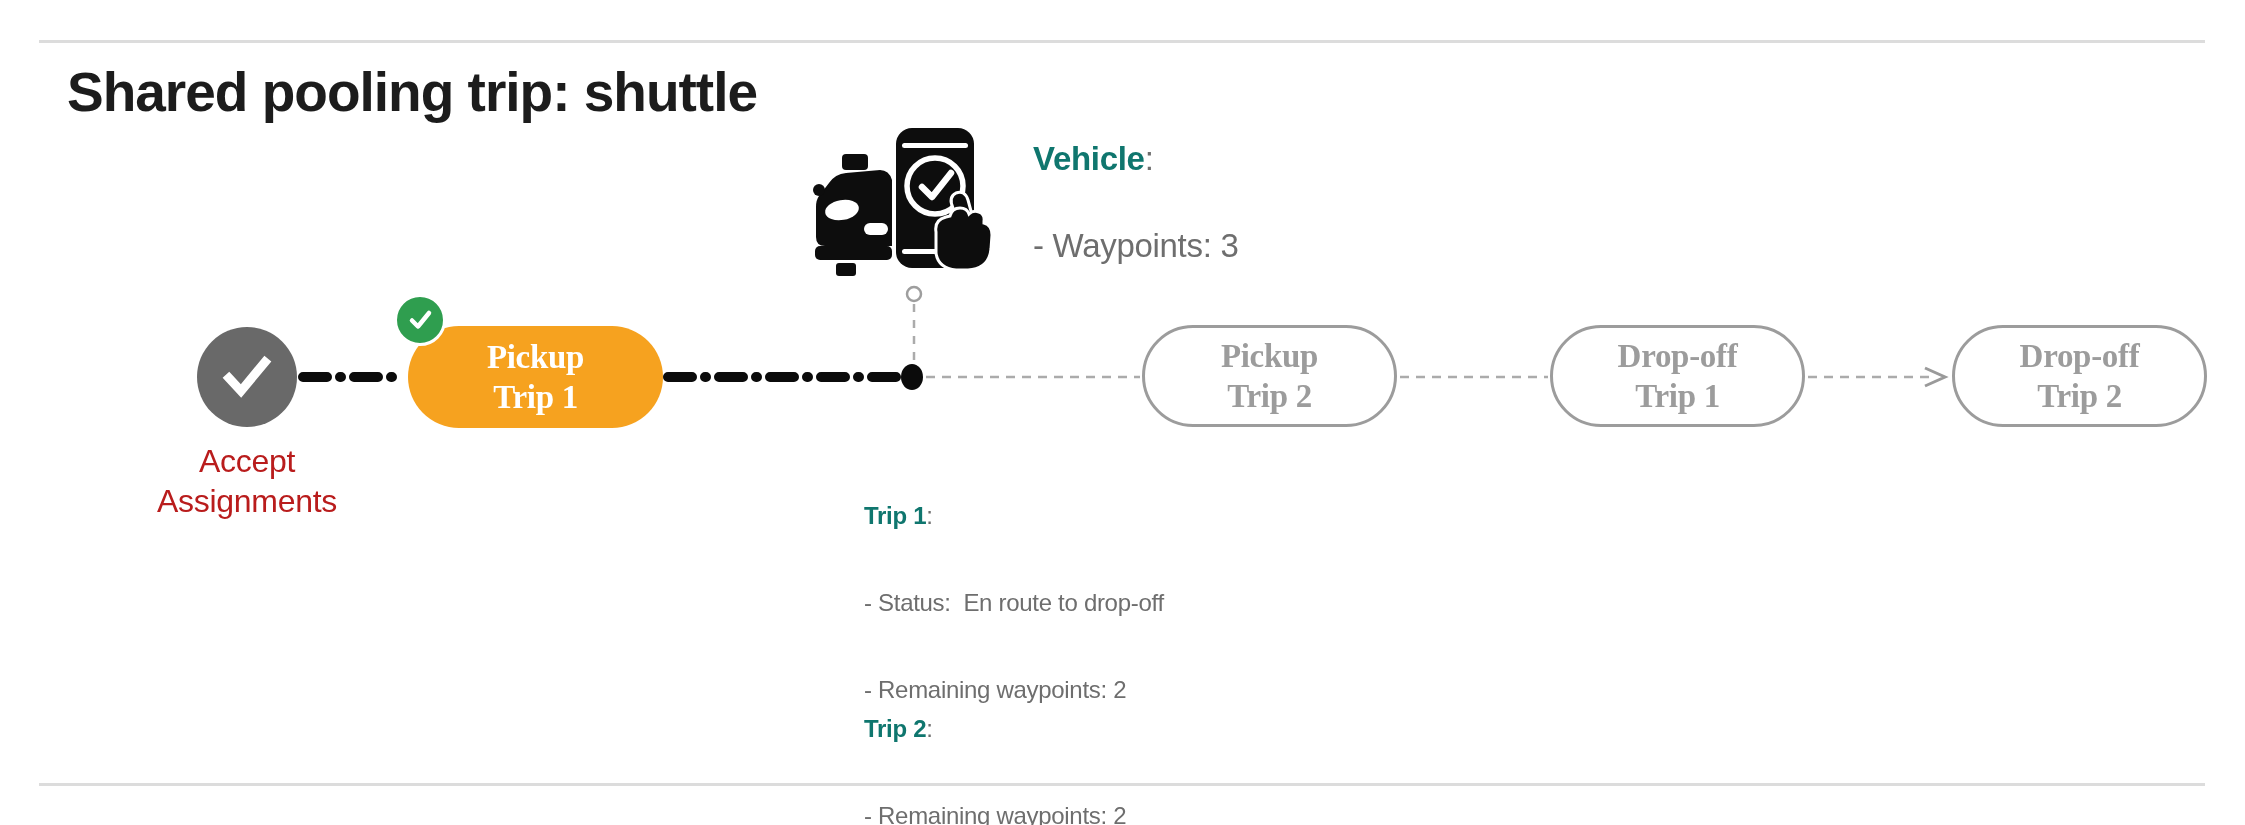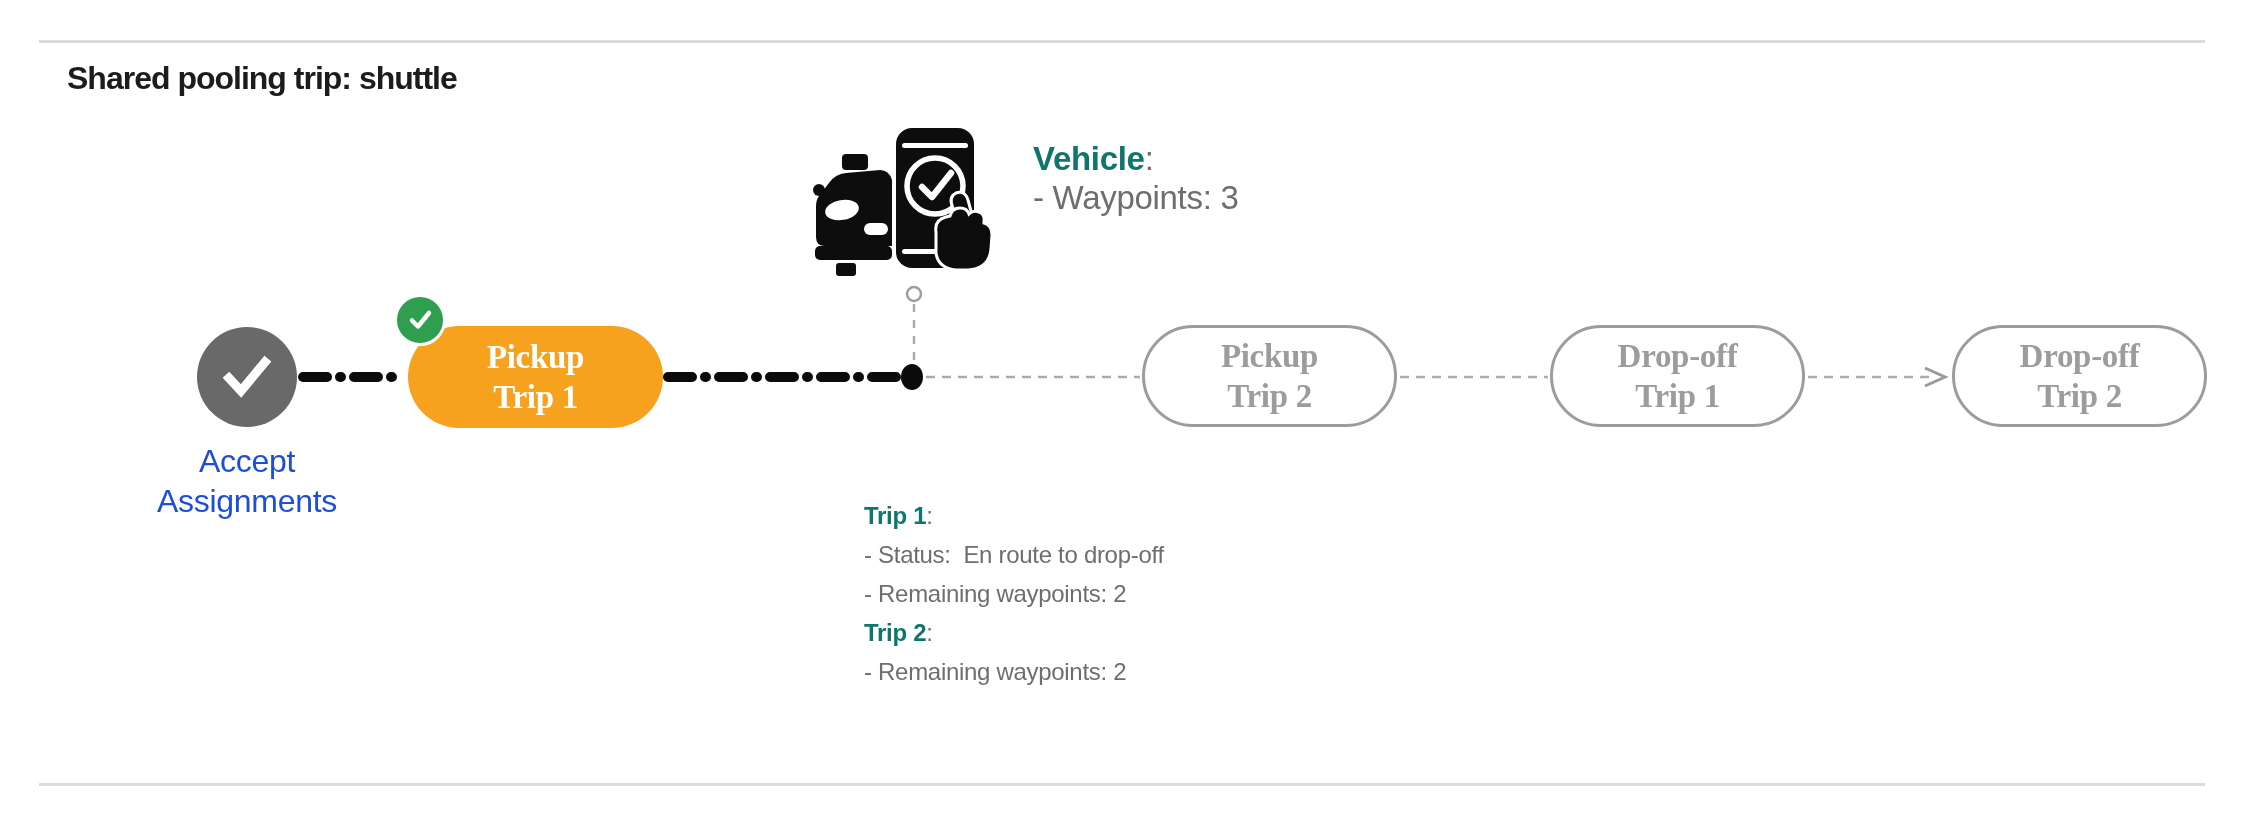"Shared pooling trip: shuttle" .title { font-size: 32px -> 55px }
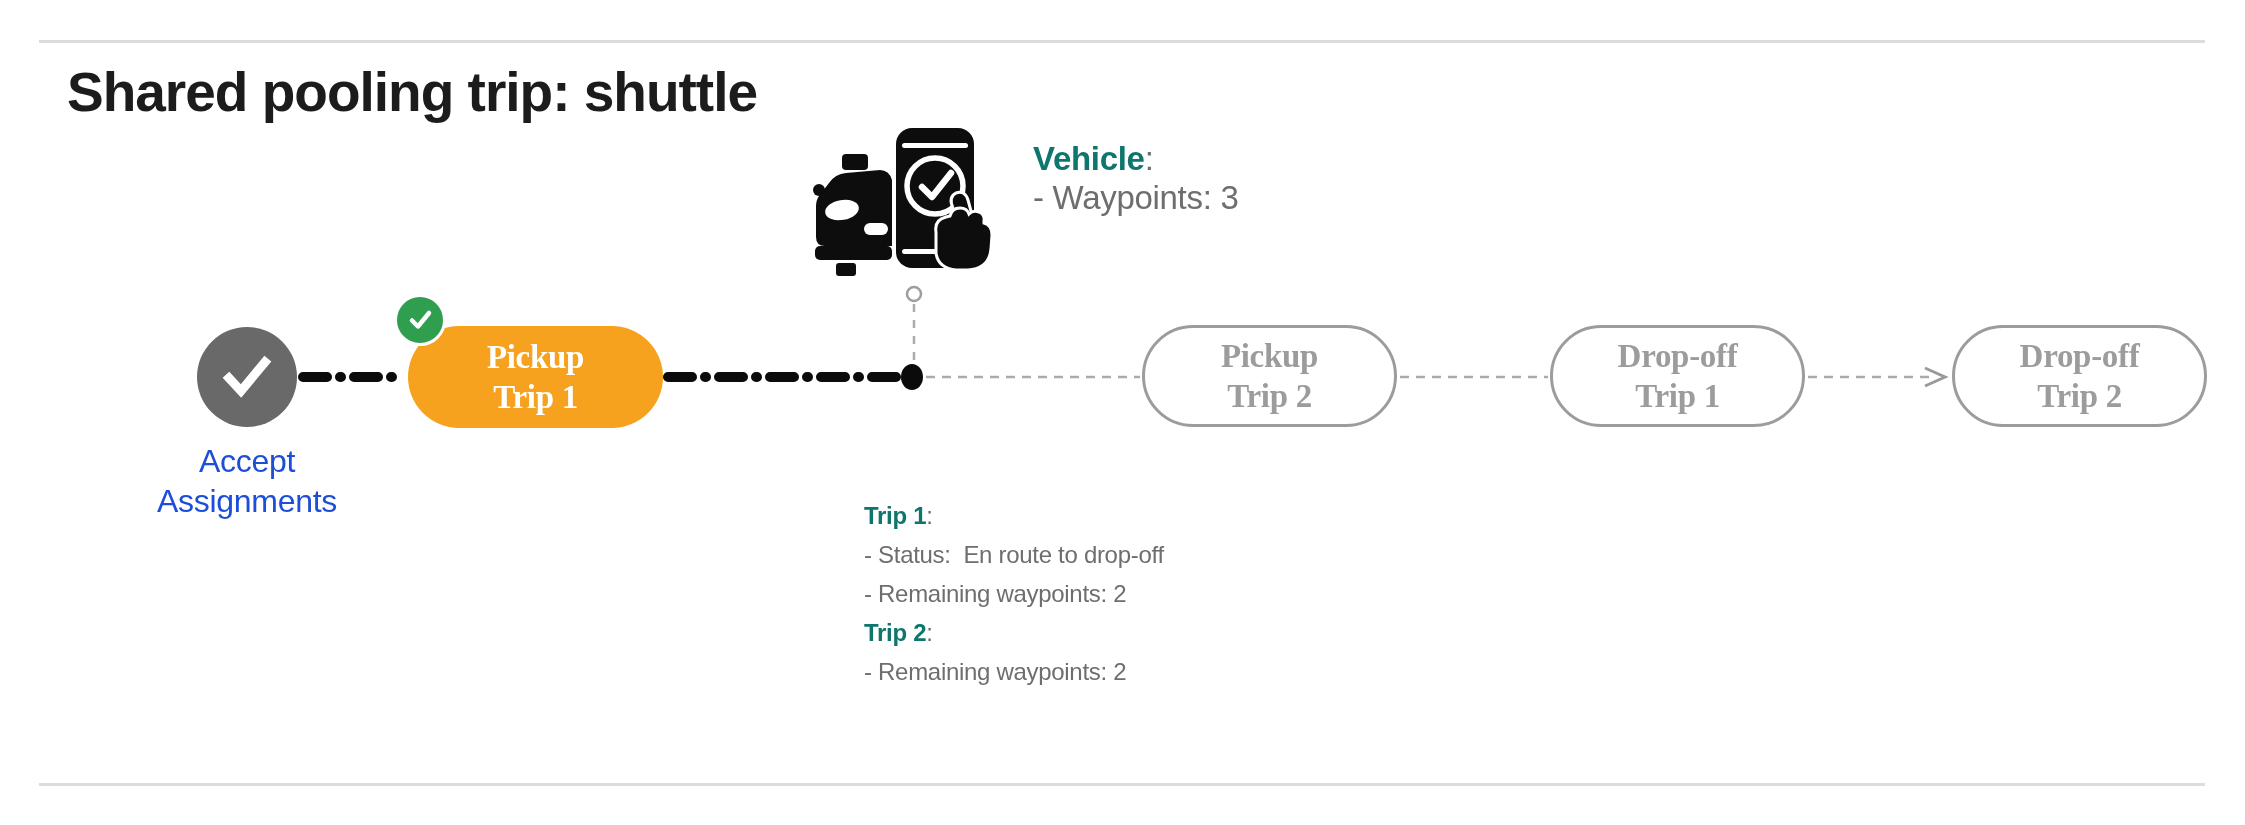"- Waypoints: 3" .pre { margin-top: none -> 48px }
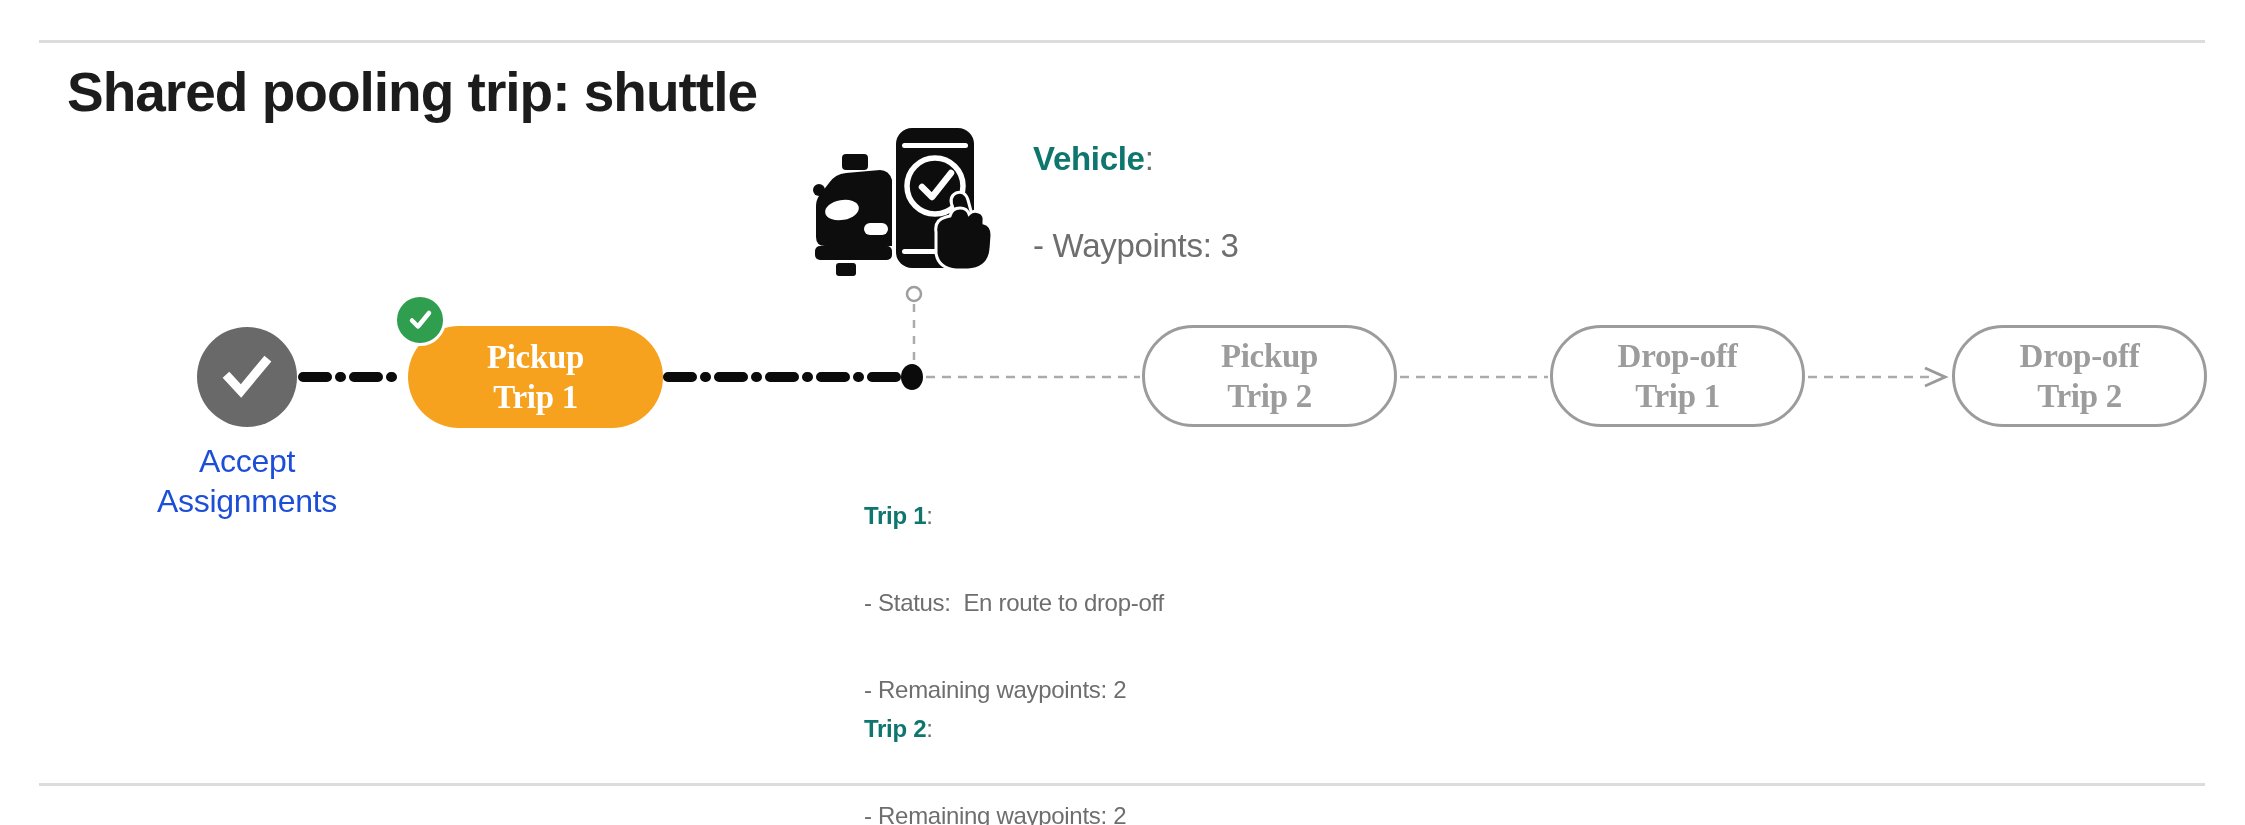"Accept" .node-label { color: #1d4ed8 -> #b91c1c }
